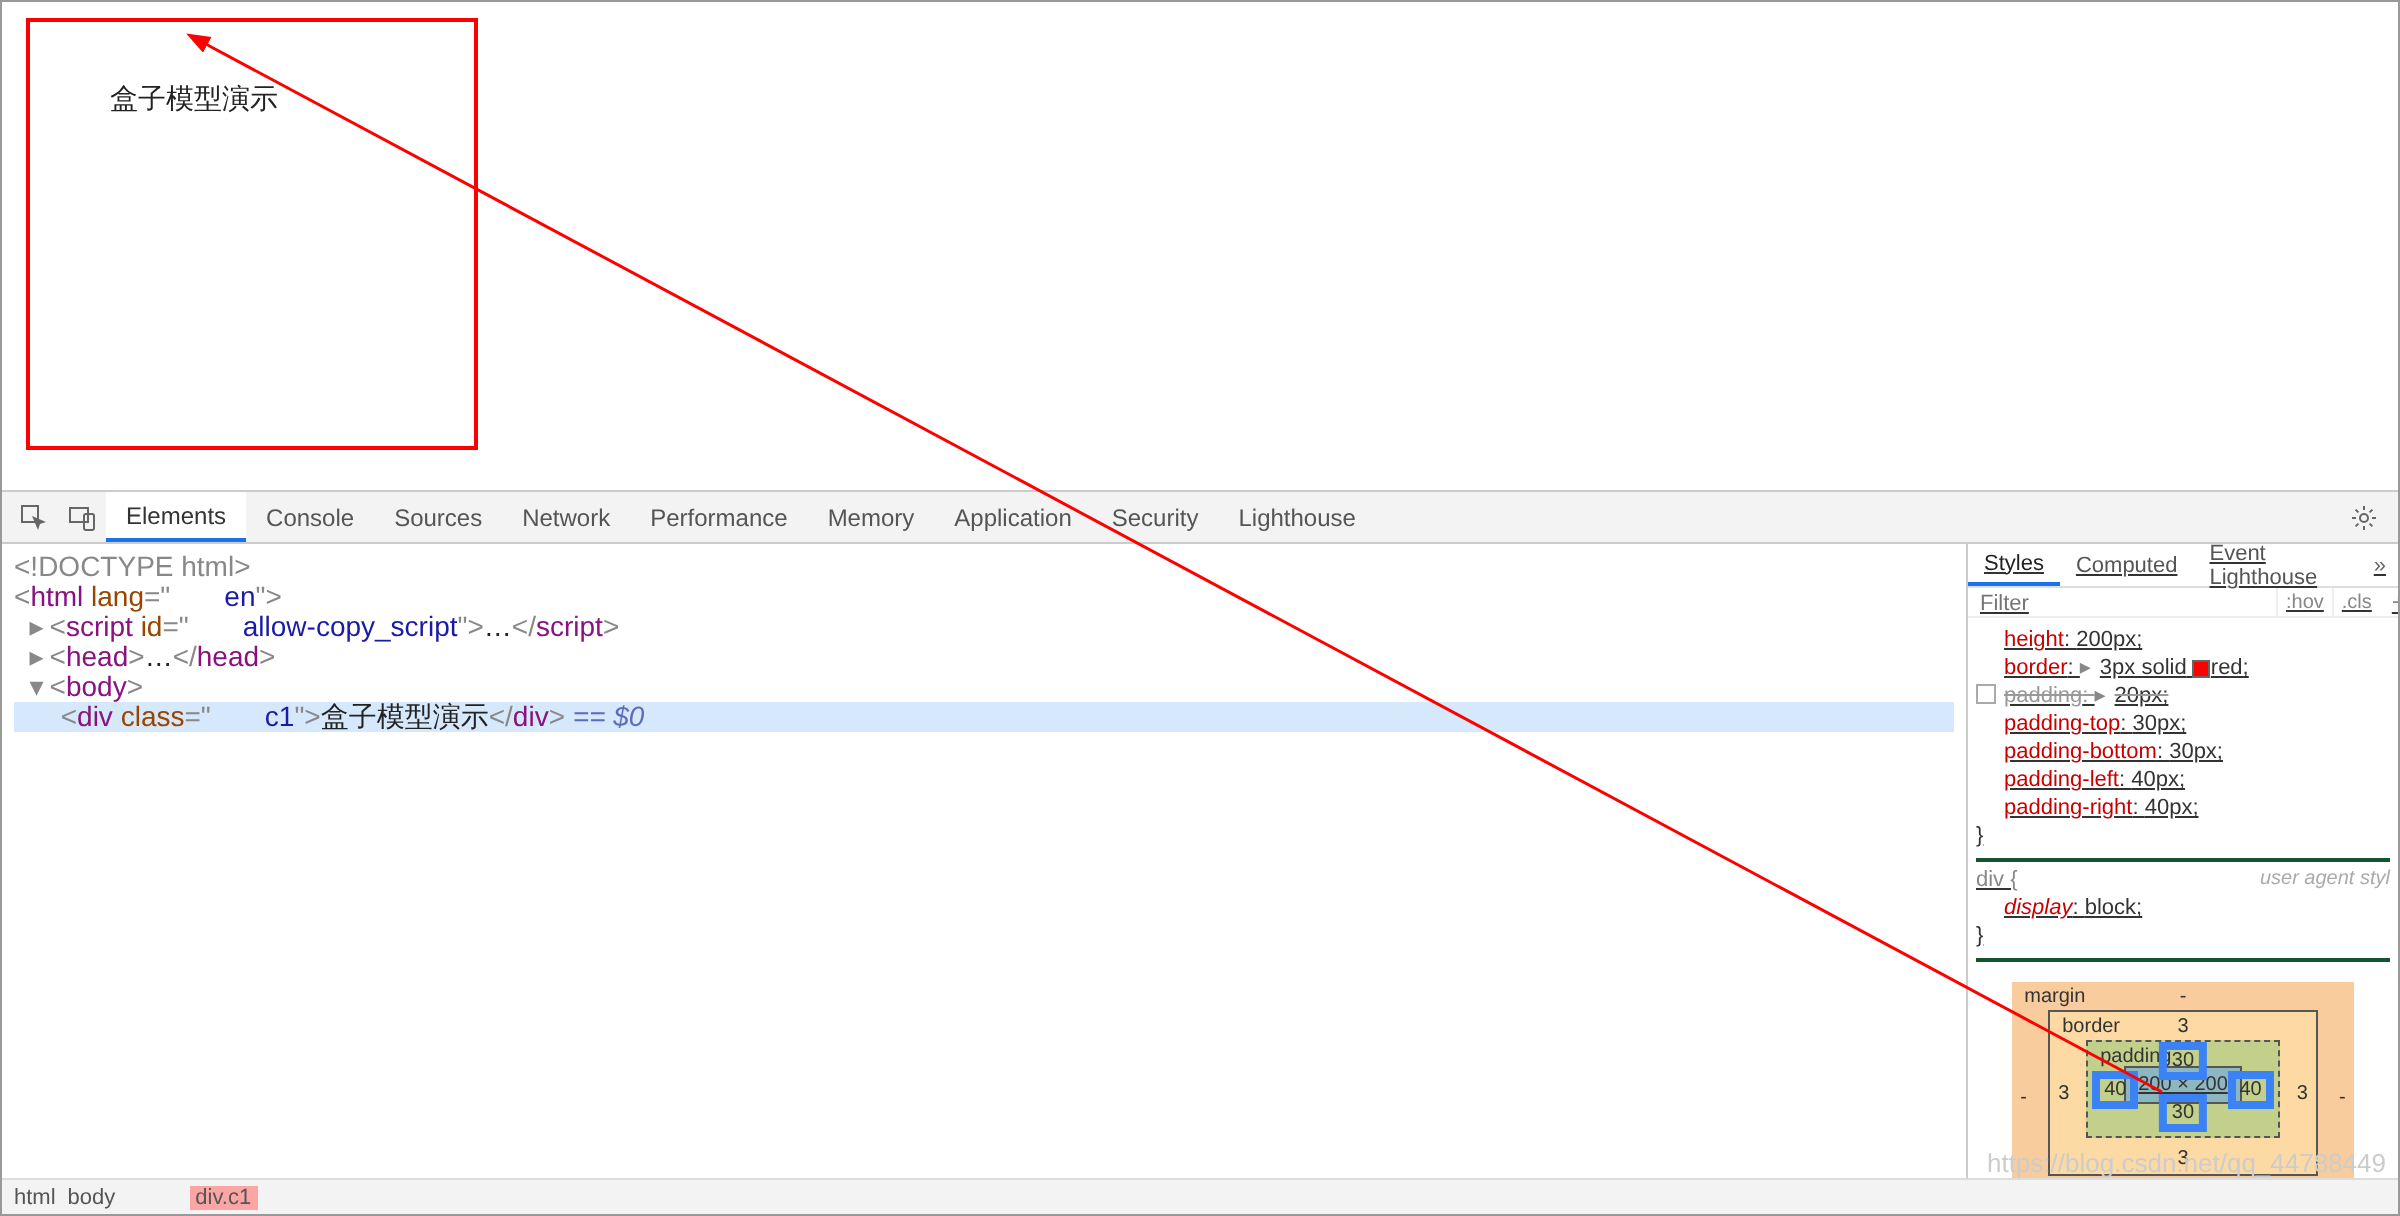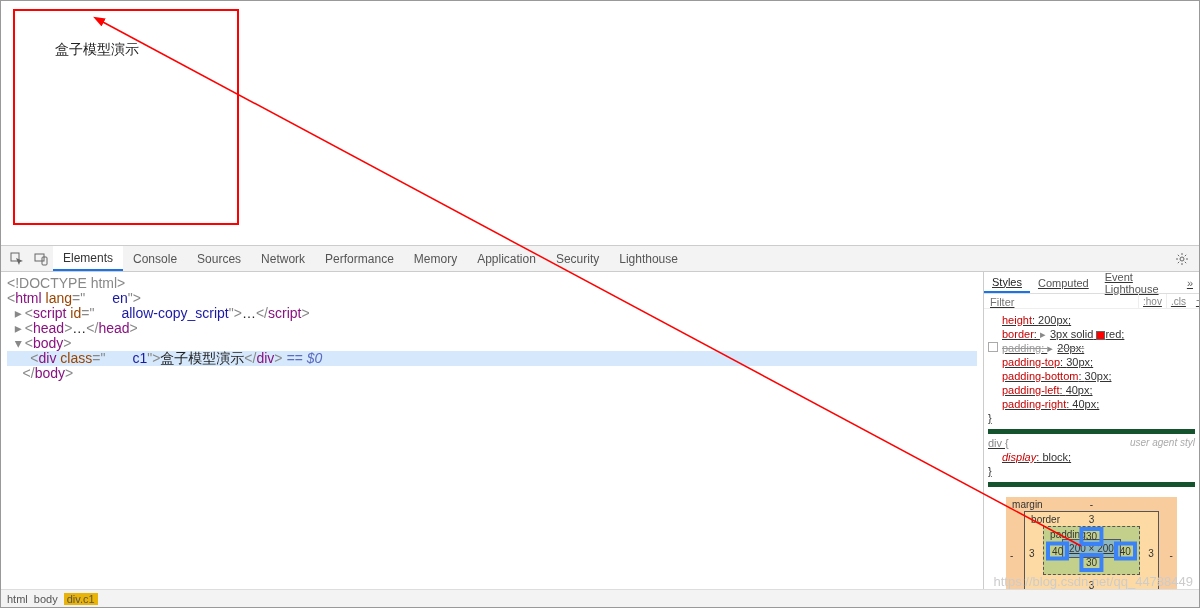"height: 200px;" .rule-block { border-bottom: 5px solid #14532d -> 2px solid #14532d }
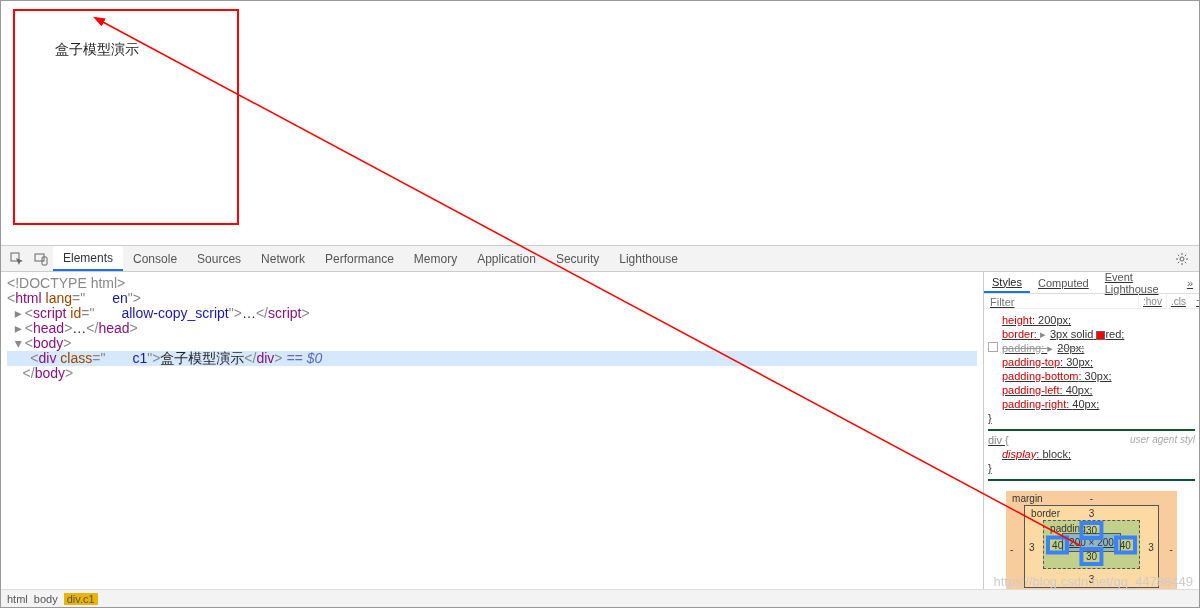"</body>" div.code-line { html: <div> <span>&lt;/</span><span>body</span><span>&gt;</span></div> -> none }
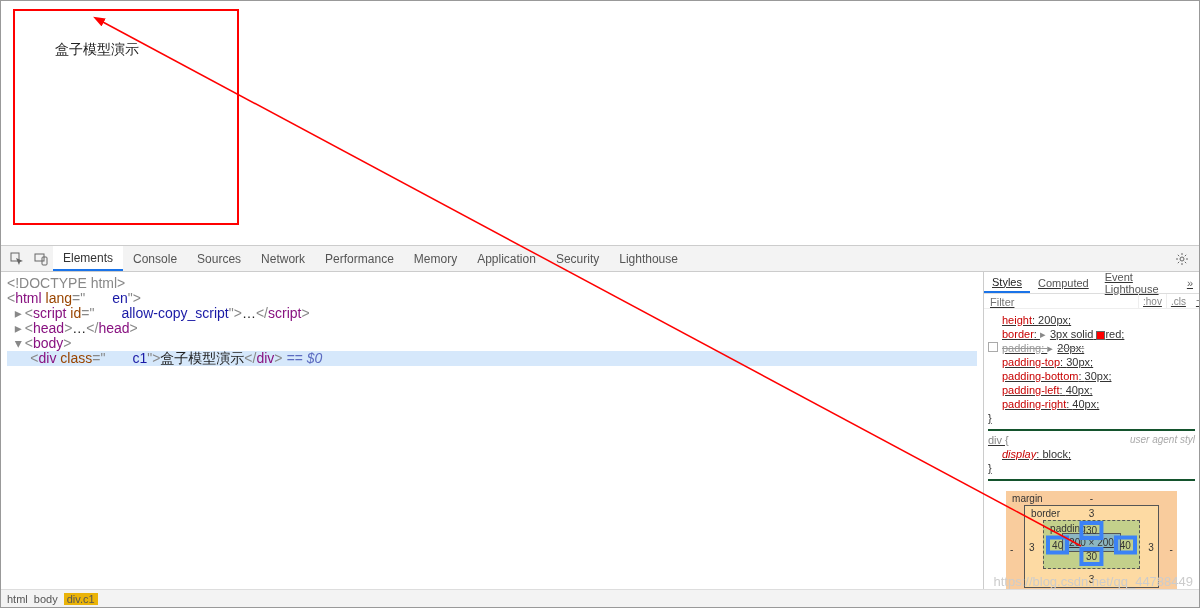"div.c1" .breadcrumb span.sel { background: #eab308 -> #fca5a5; margin-left: none -> 31px }
